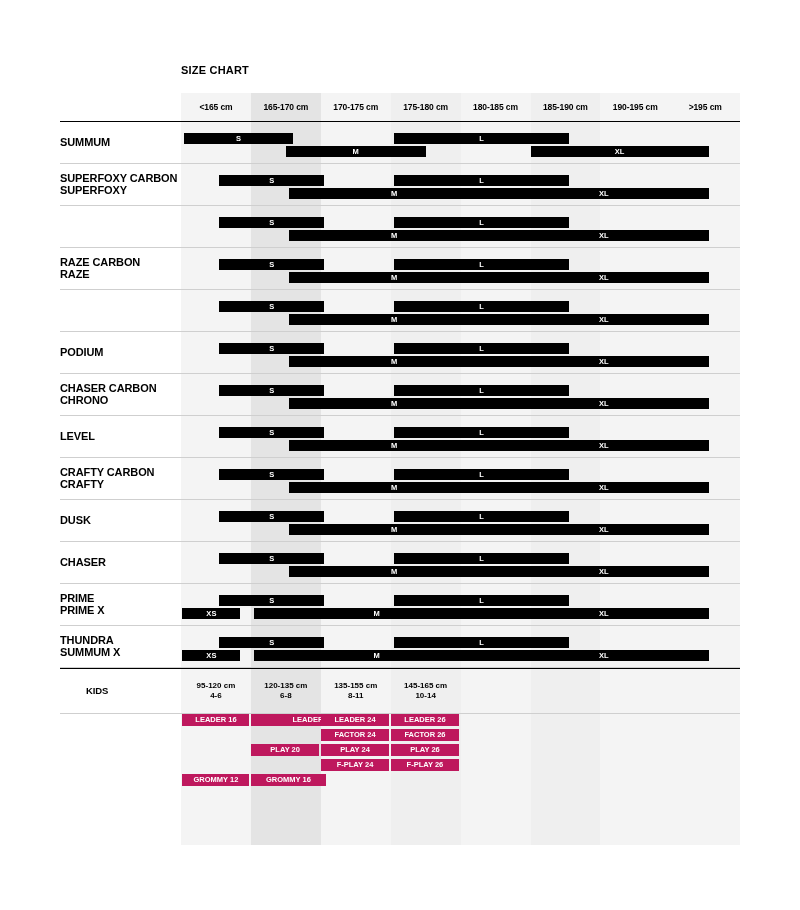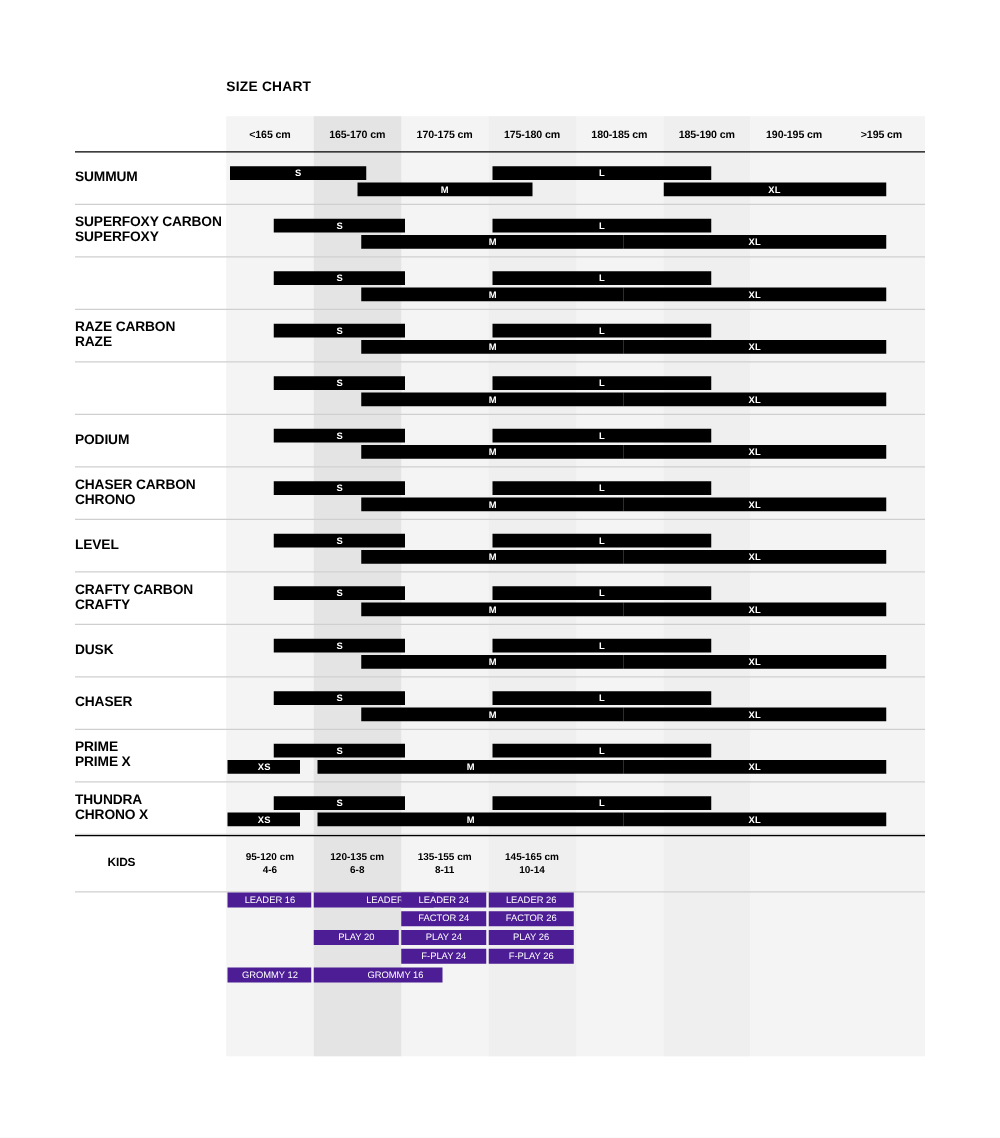"CHRONO X" div { text: CHRONO -> SUMMUM }
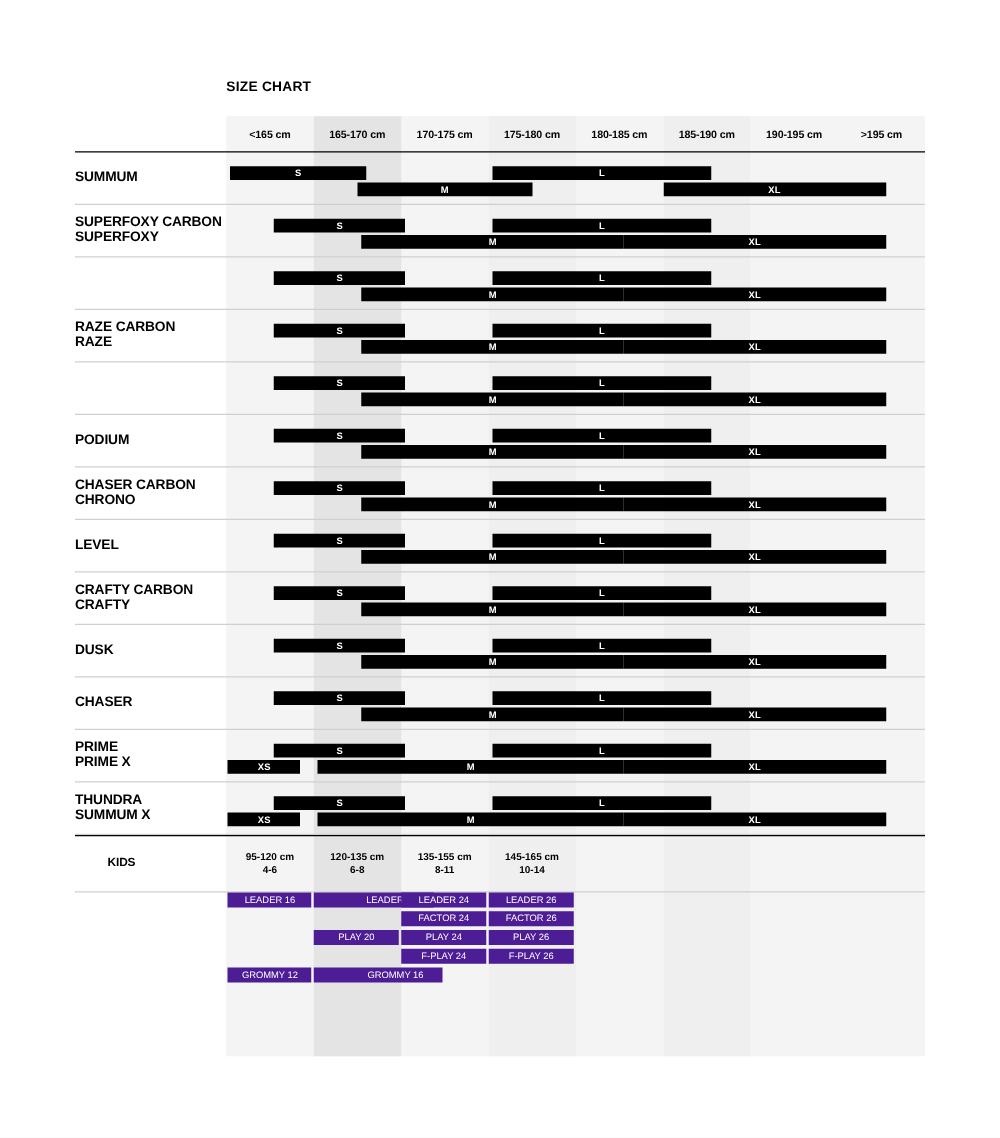"LEADER 16" .kidsbar { background: #4c1d95 -> #be185d; font-weight: normal -> bold }
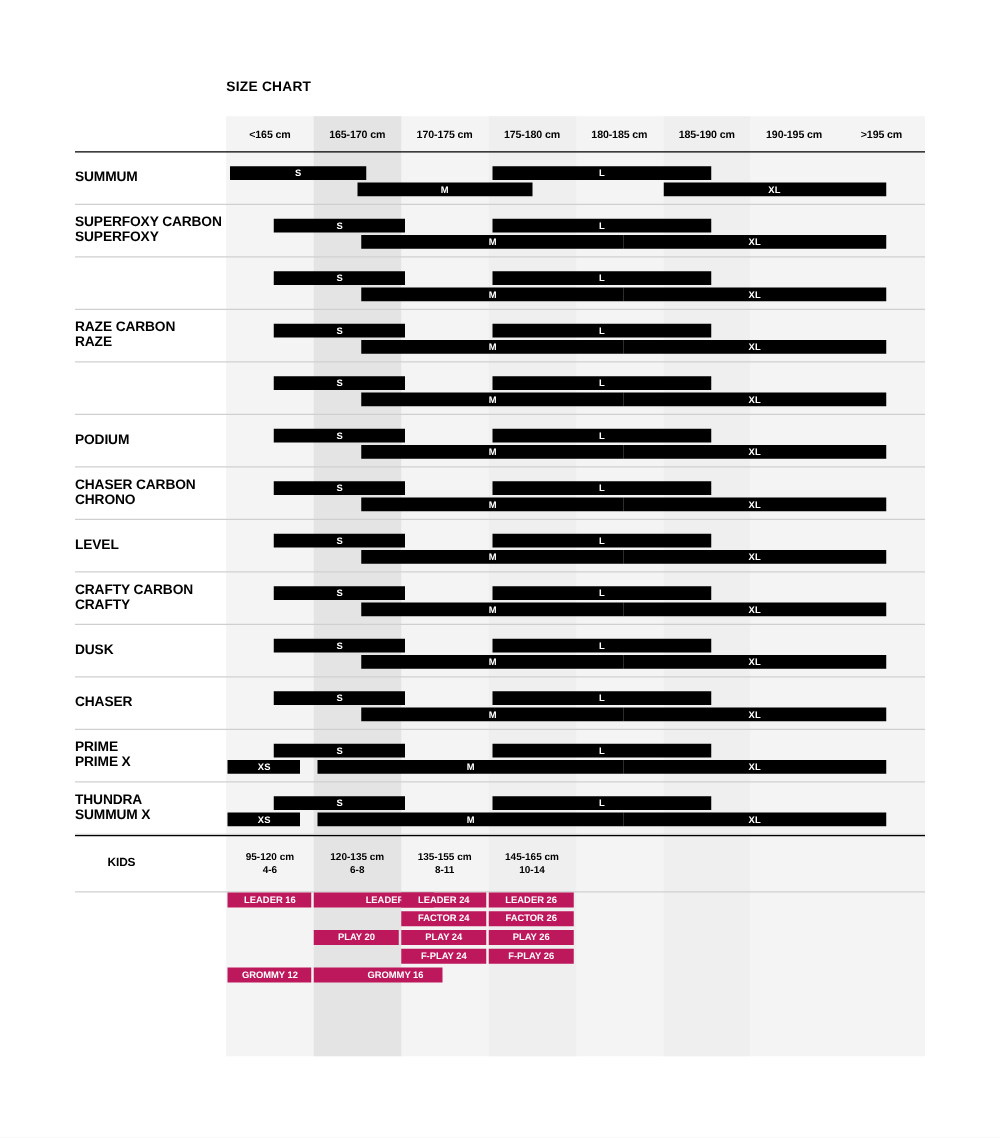"GROMMY 16" div.kidsbar { padding-left: 28px -> none }
